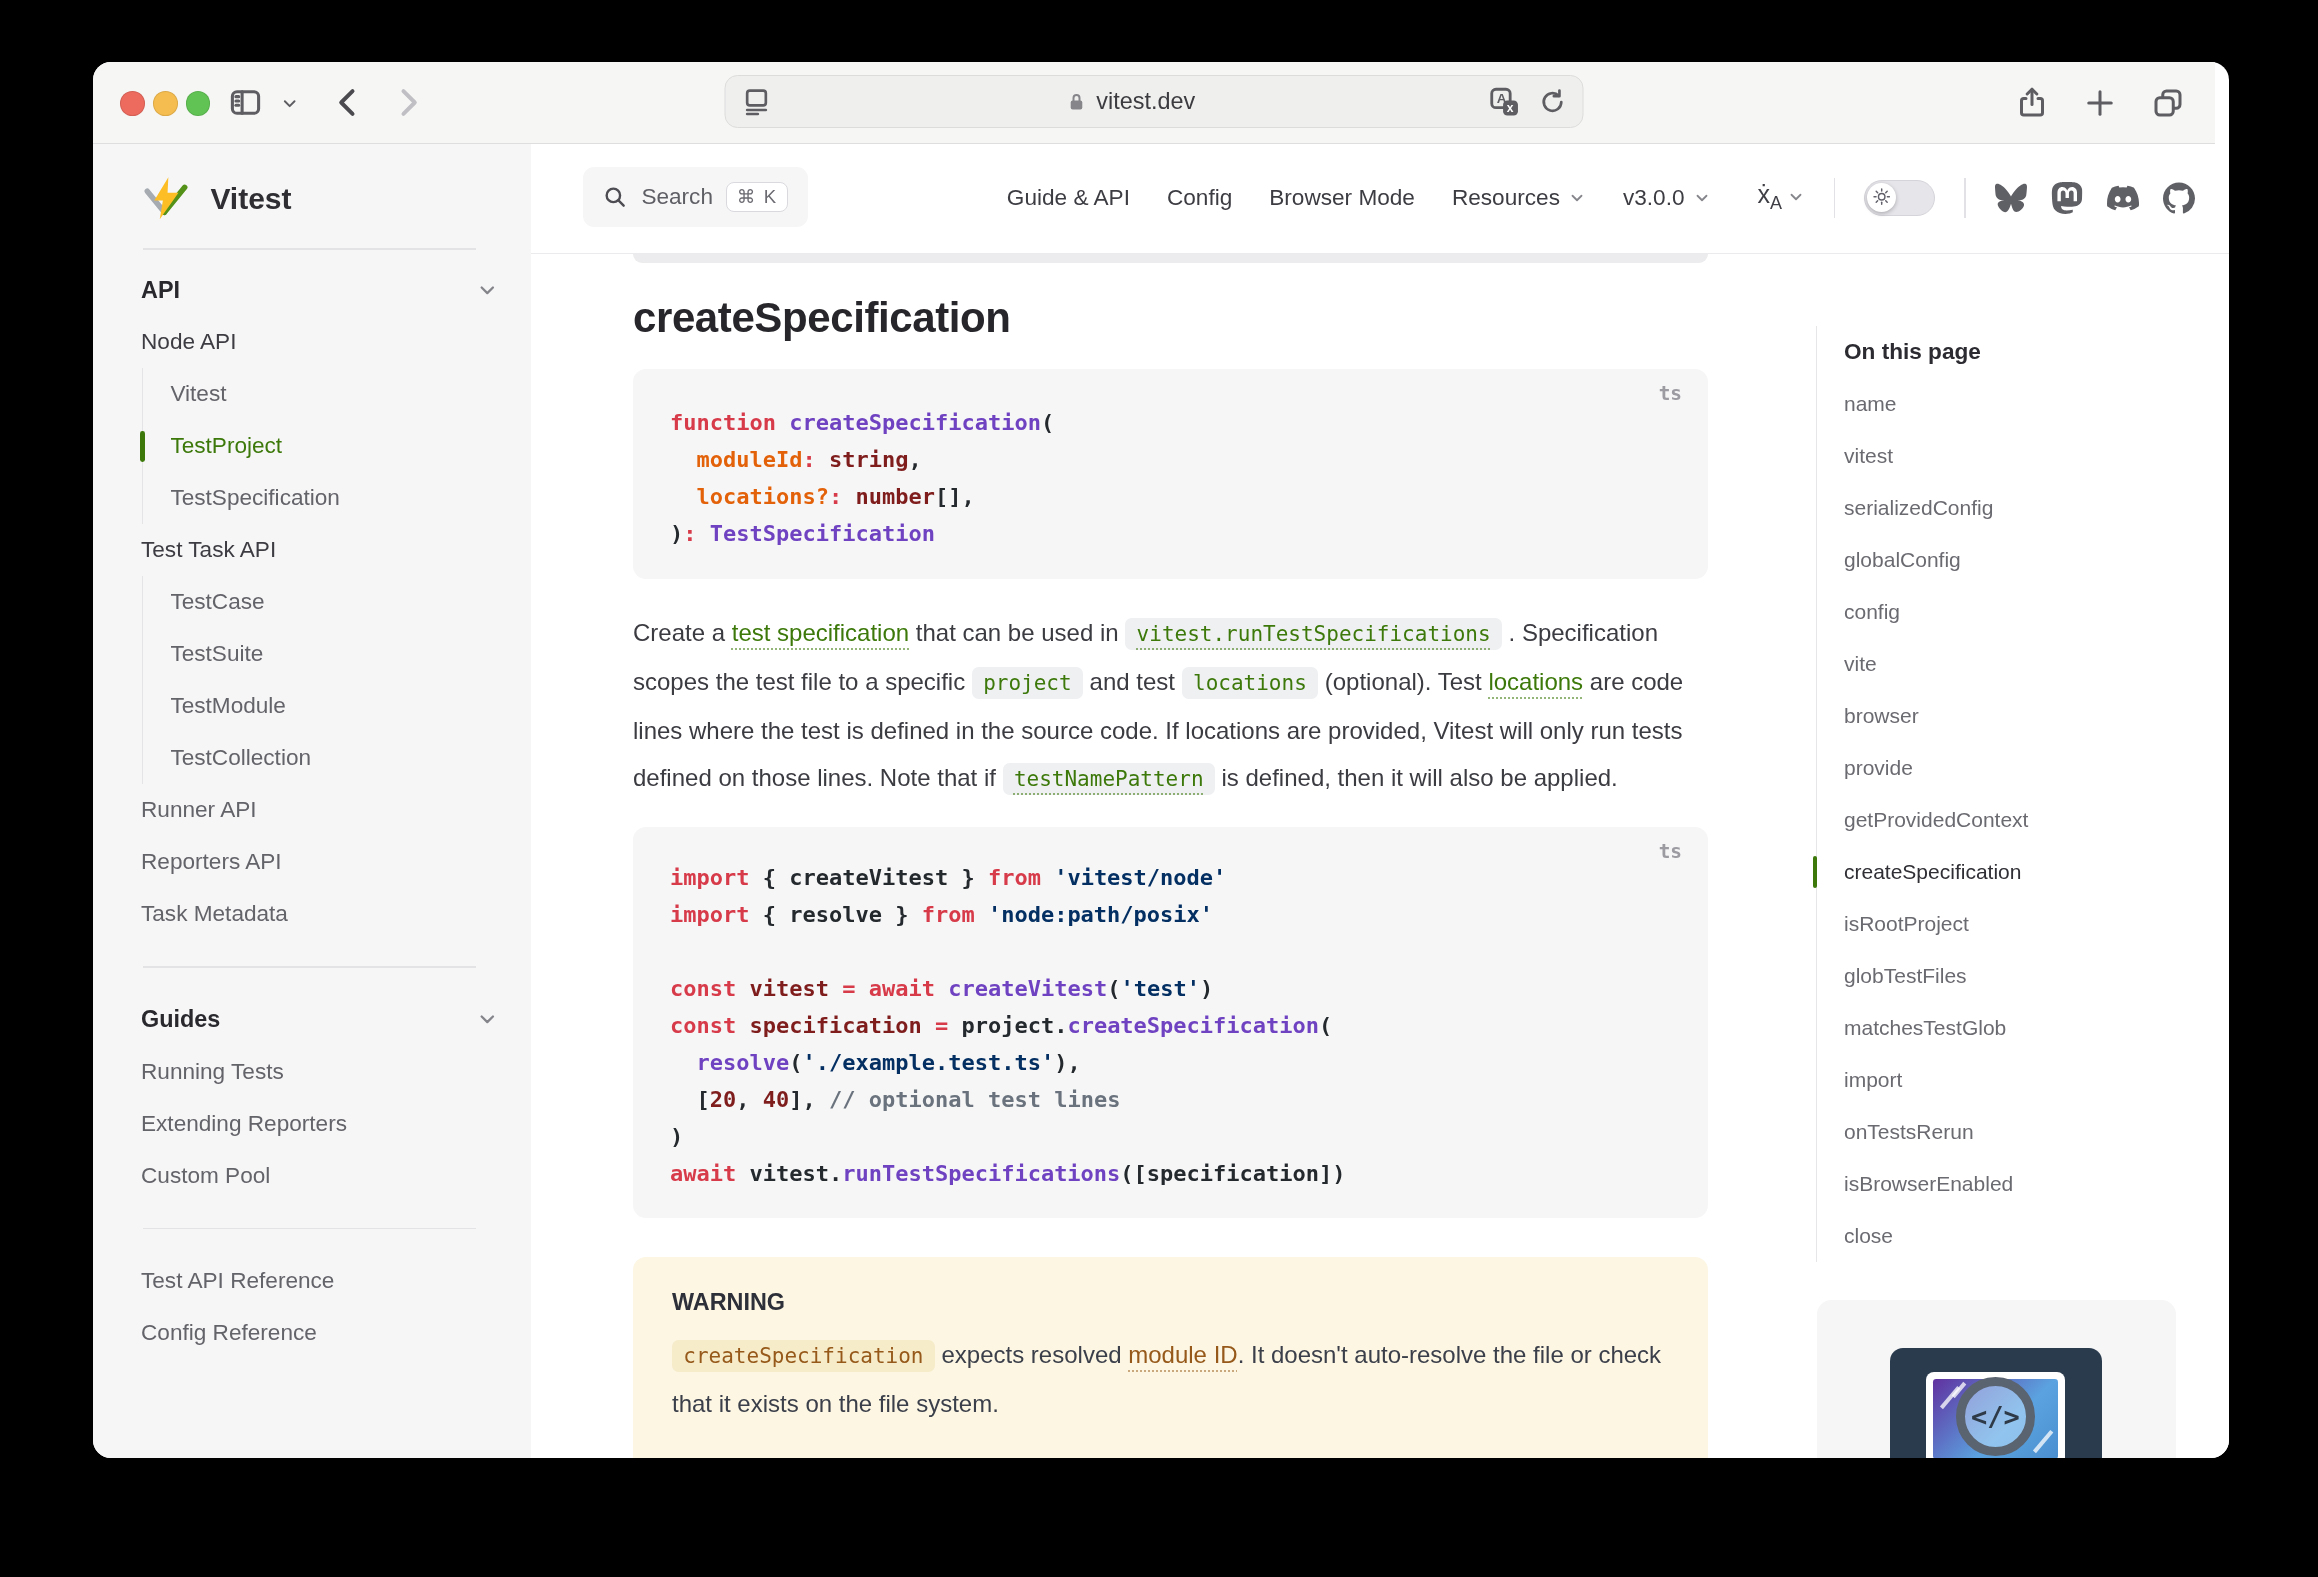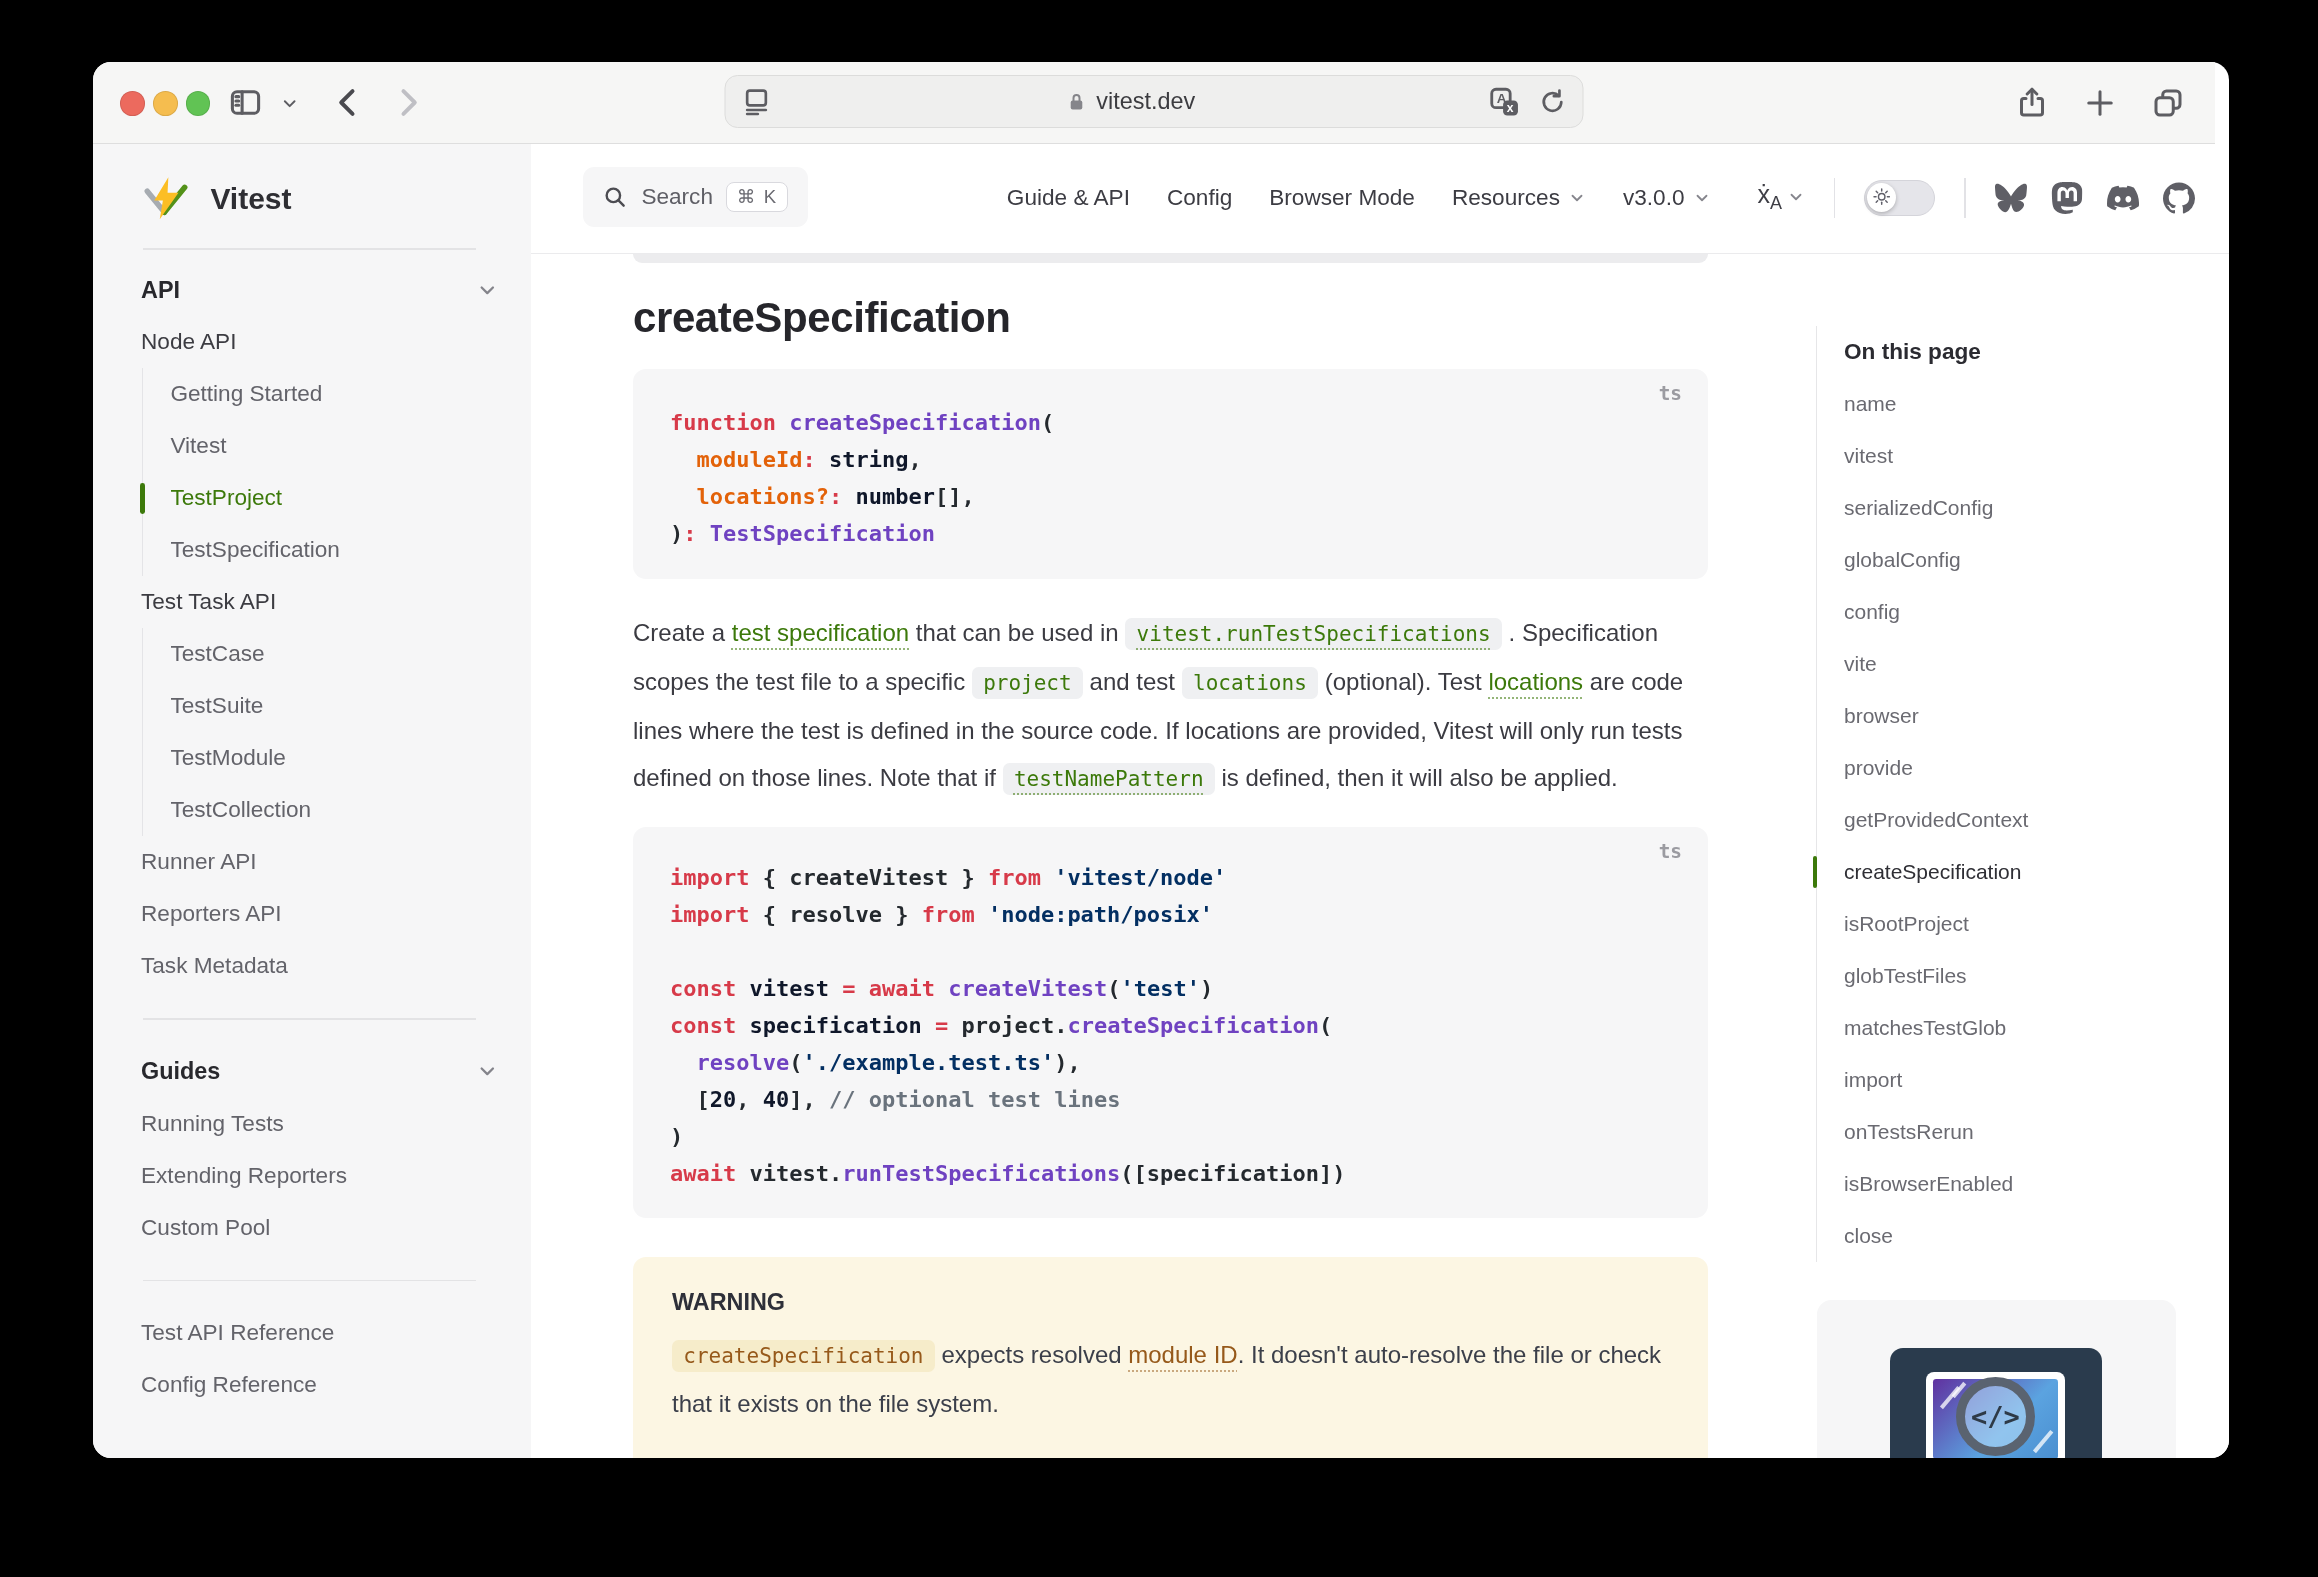"Getting Started" div.side-item { html: <div>Getting Started</div> -> none }
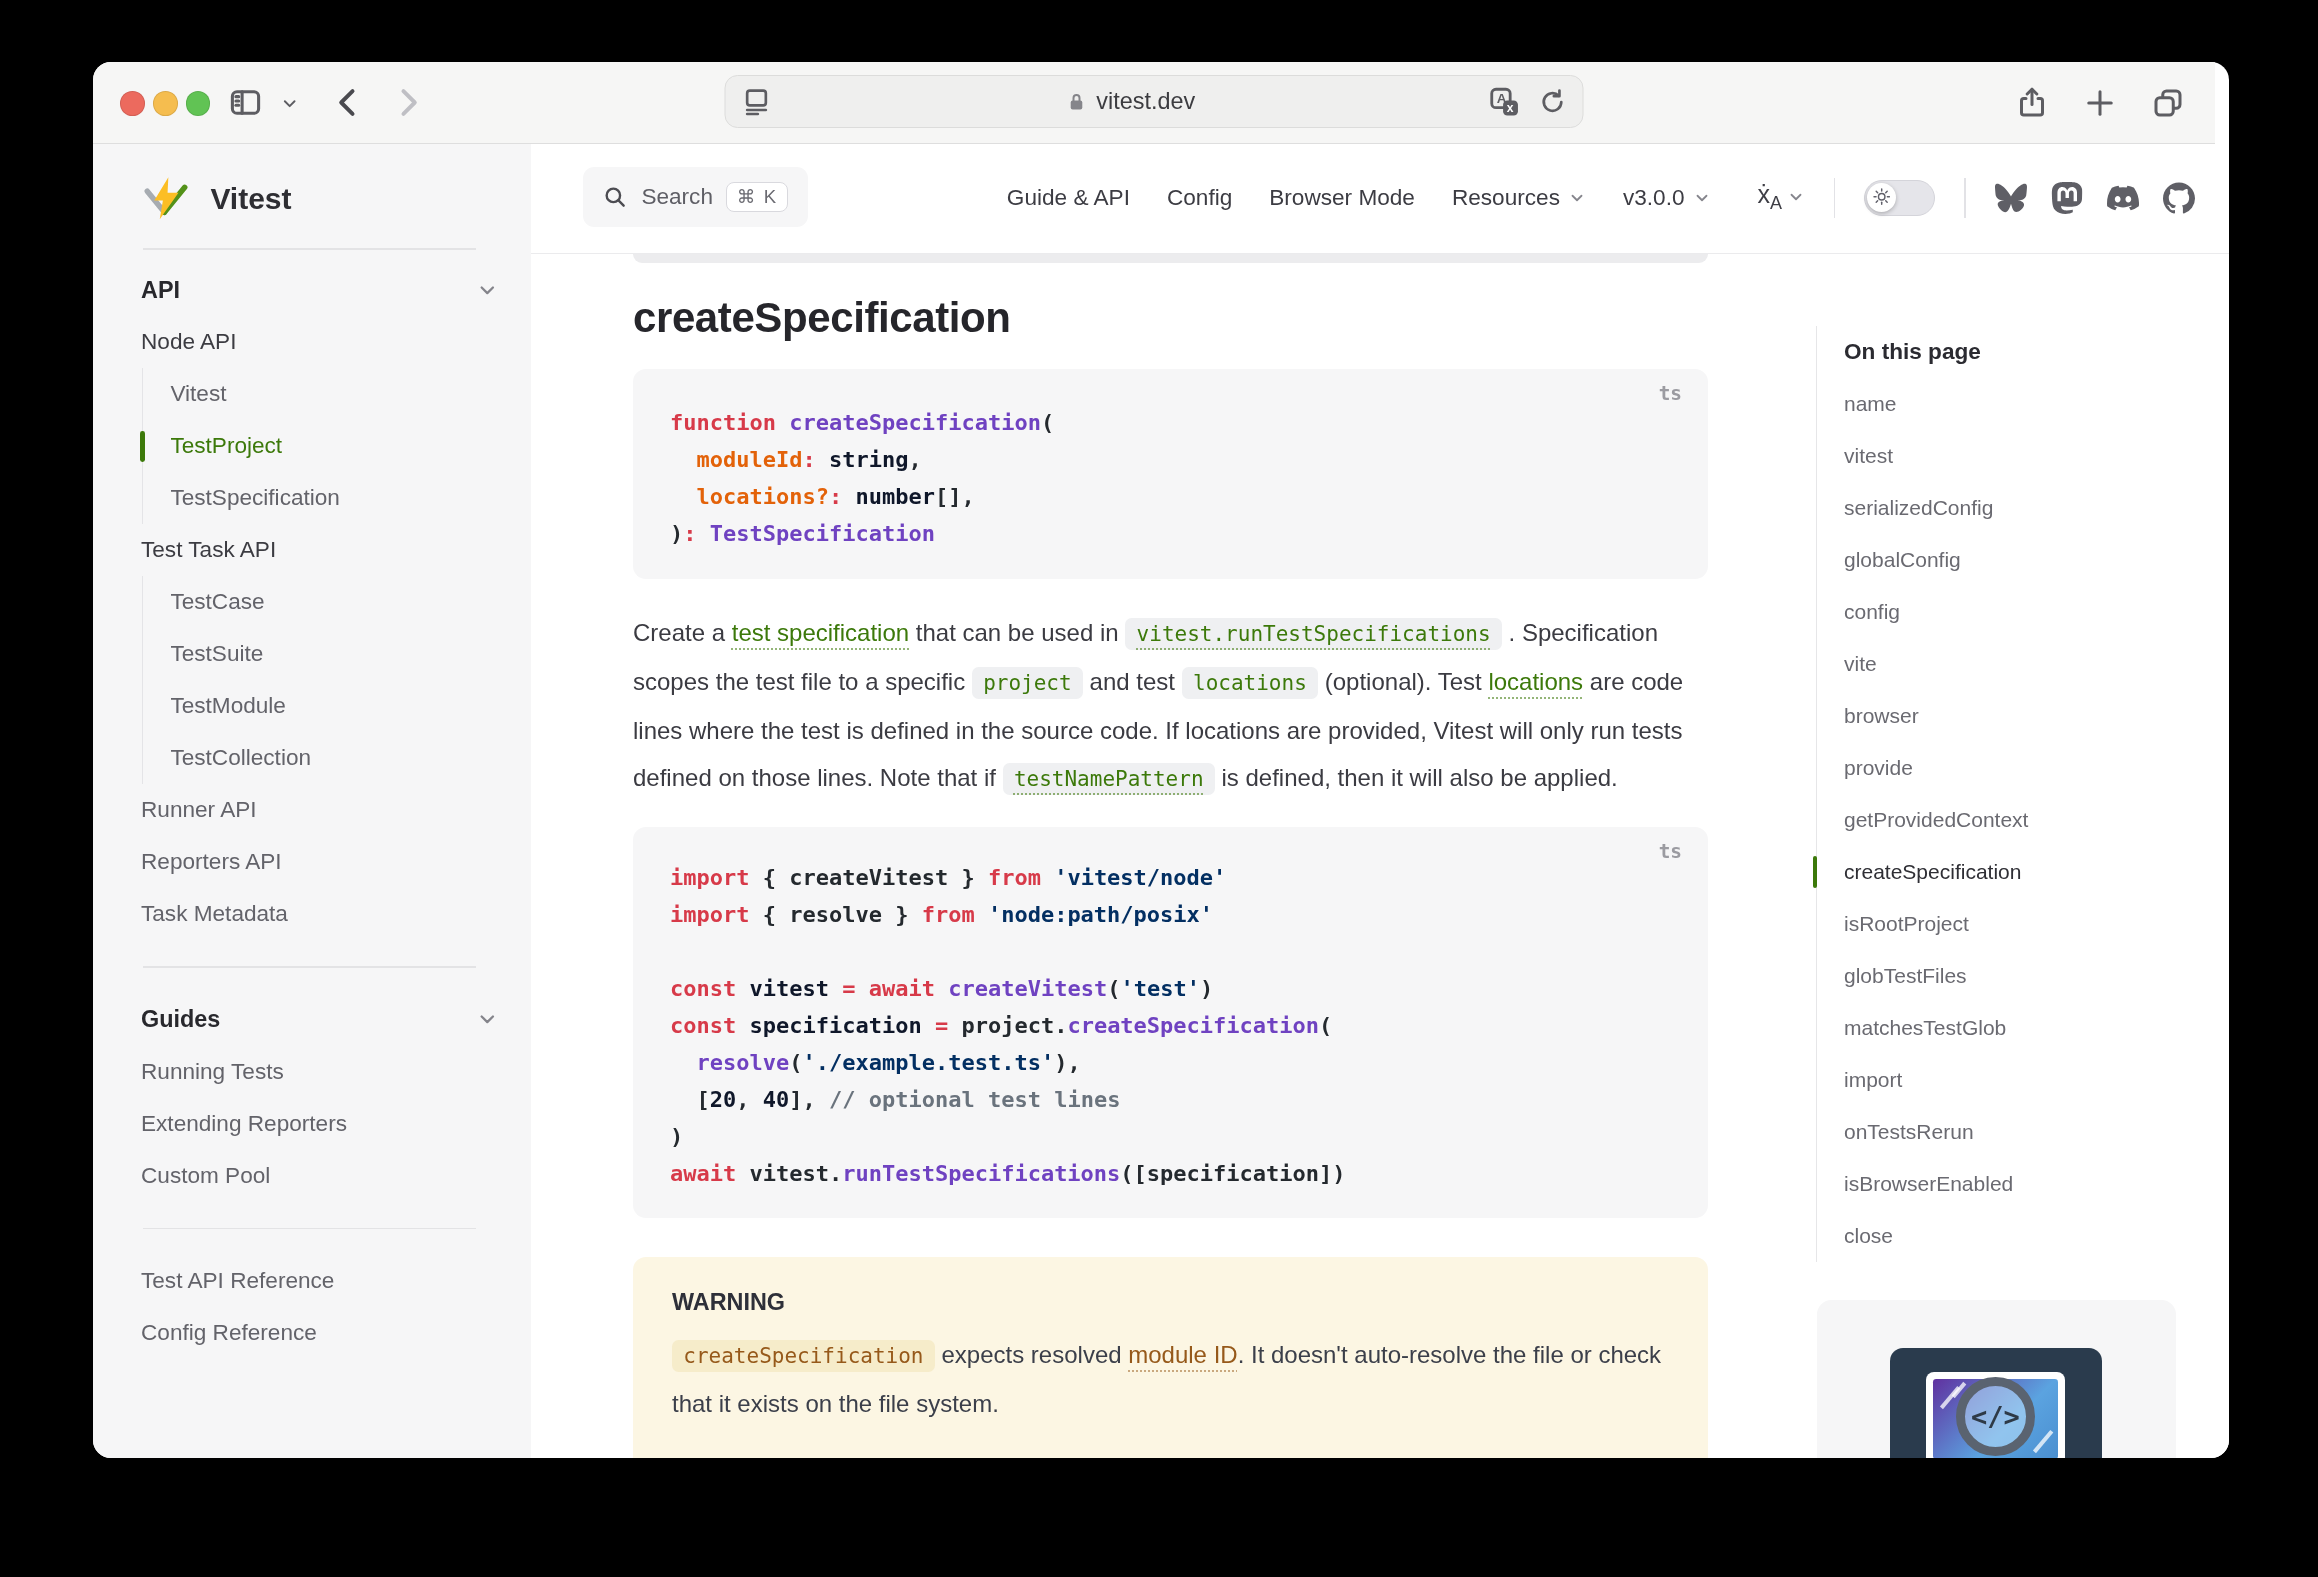"string" .tok-cn { color: #0f172a -> #7f1d1d }
